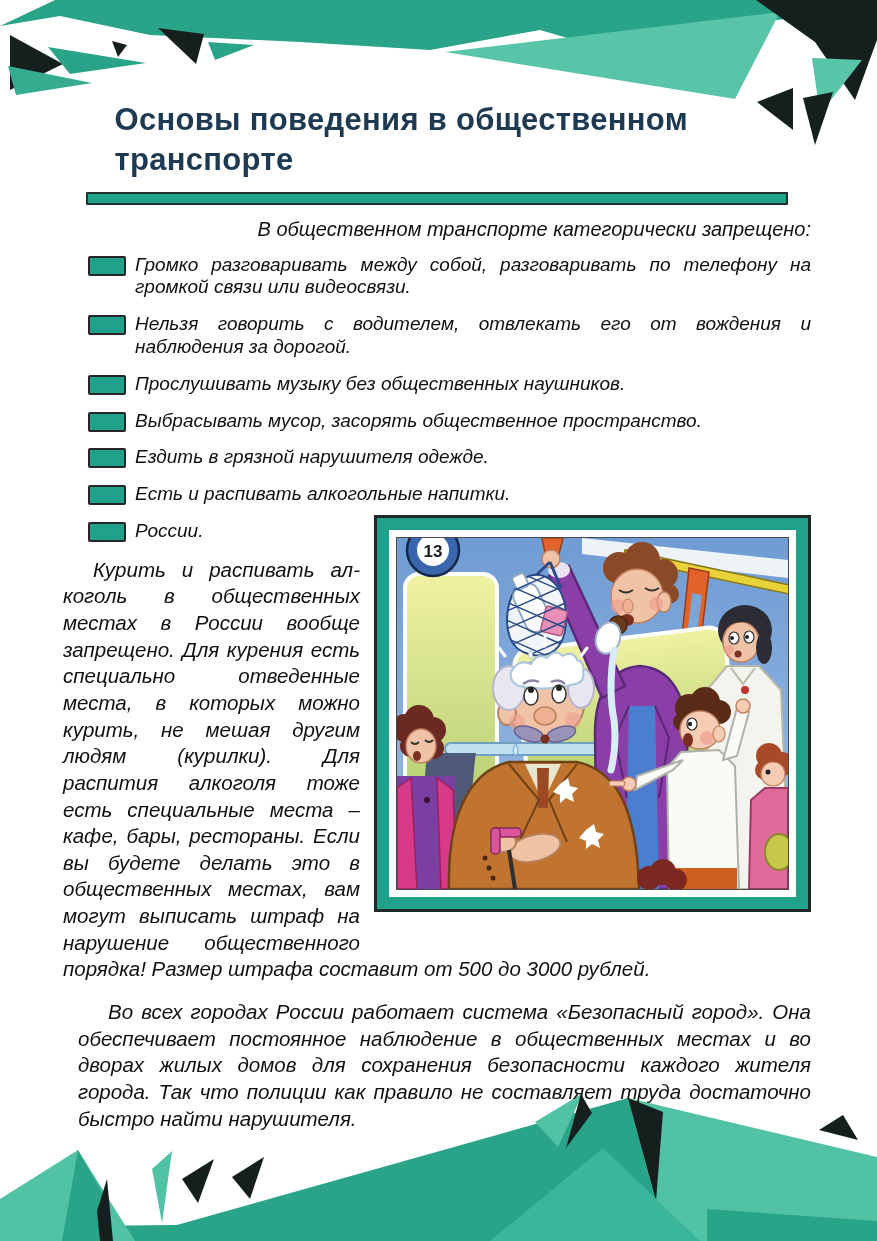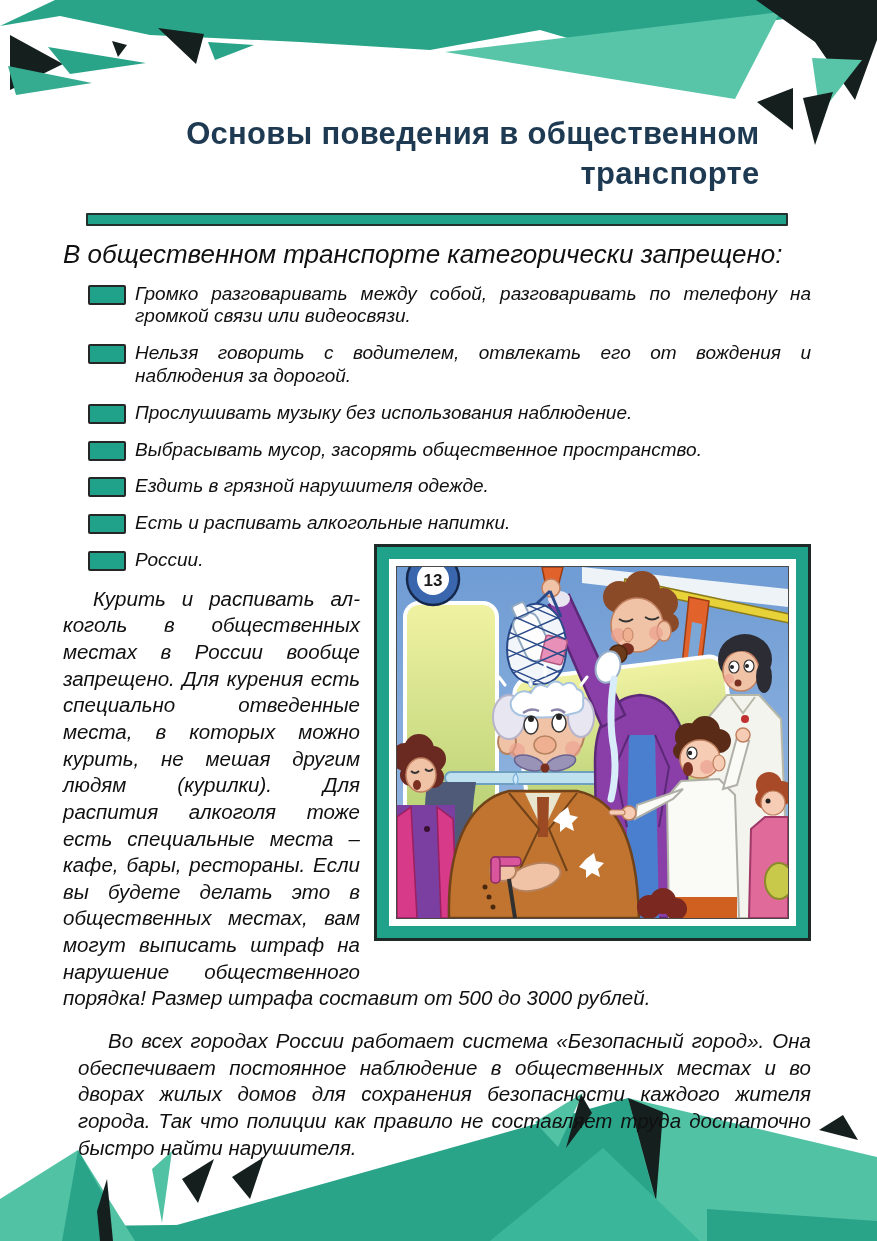"Основы поведения в общественном" h1.title { margin: 18px auto -> 4px auto; text-align: right -> left }
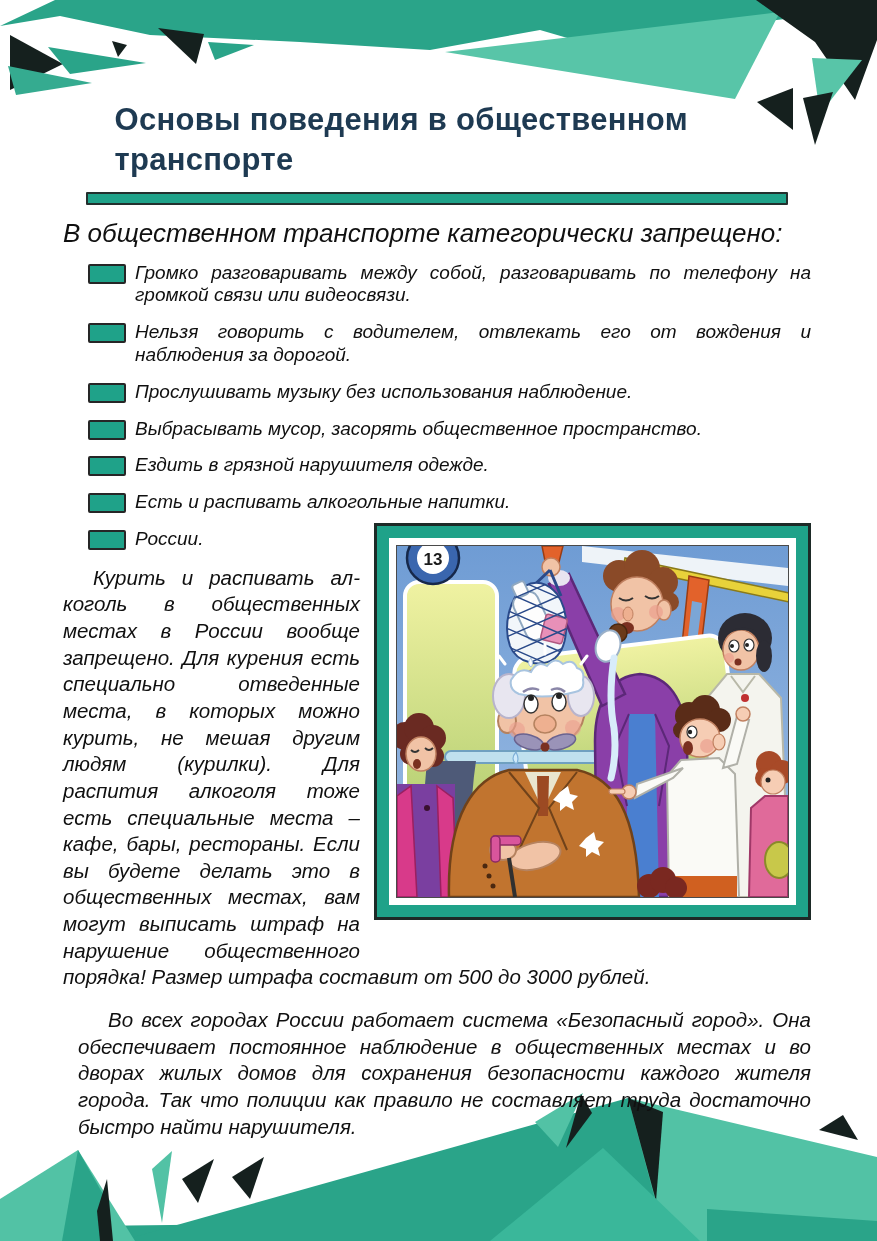"В общественном транспорте категорически" .intro { font-size: 26px -> 20px; text-align: left -> right }
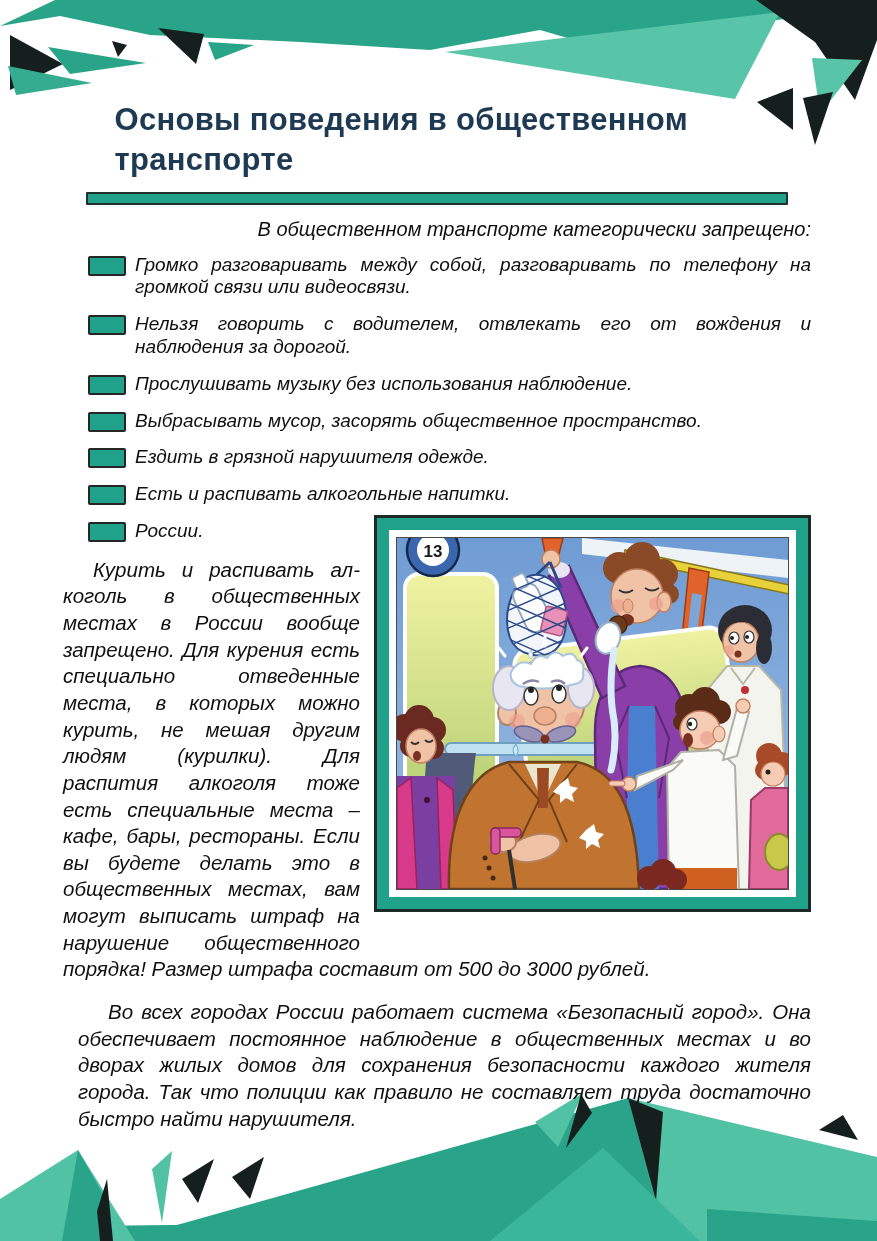"Прослушивать музыку без использования" span { text: использования наблюдение -> общественных наушников }
